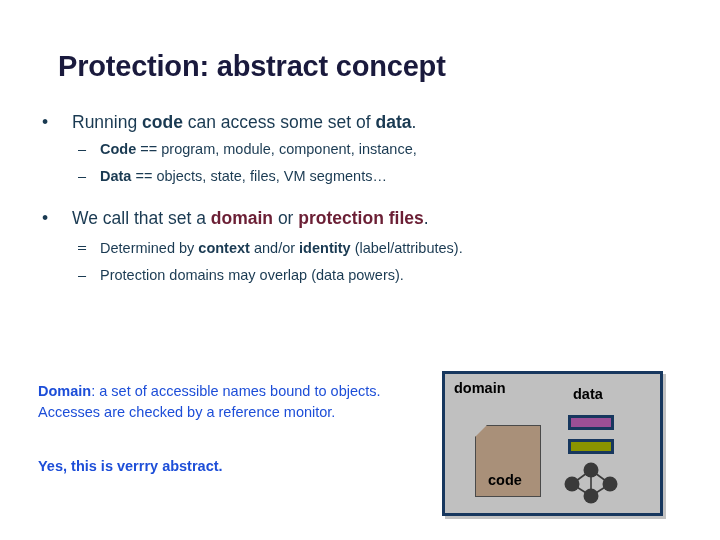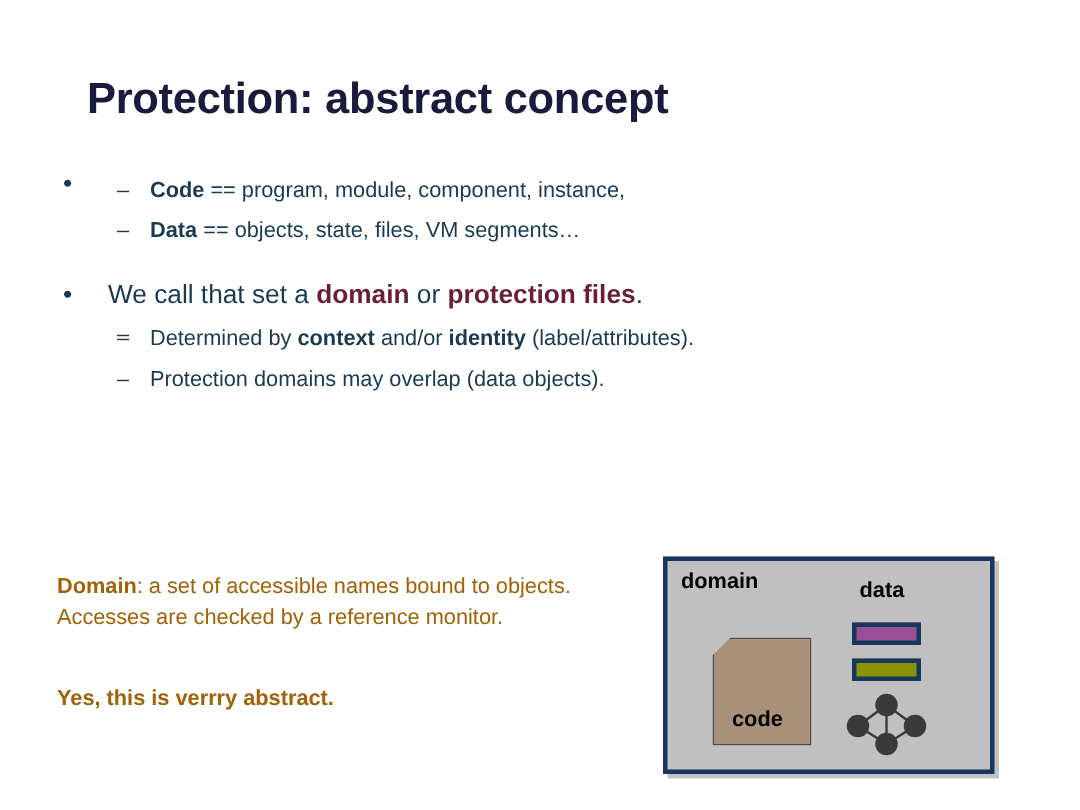"Running code can access some" span { html: none -> <span><span>Running </span><b>code</b><span> can access some set of </span><b>data</b><span>.</span></span> }
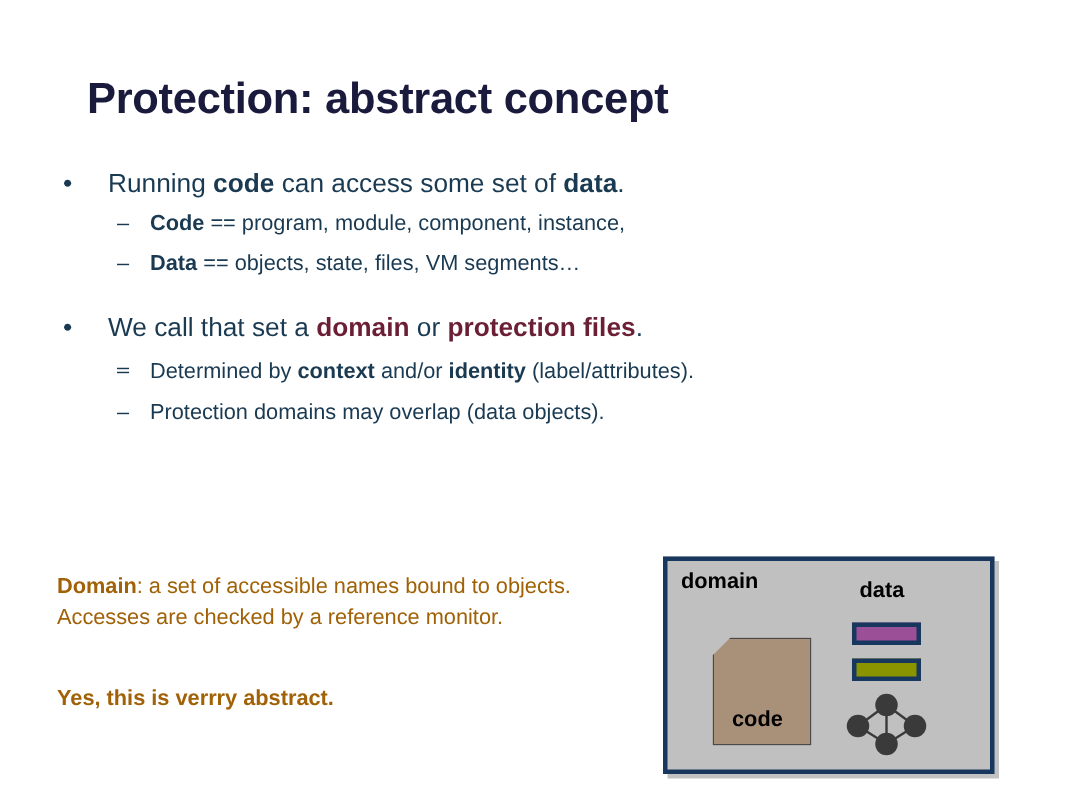"Protection domains may overlap (data" span { text: objects -> powers }
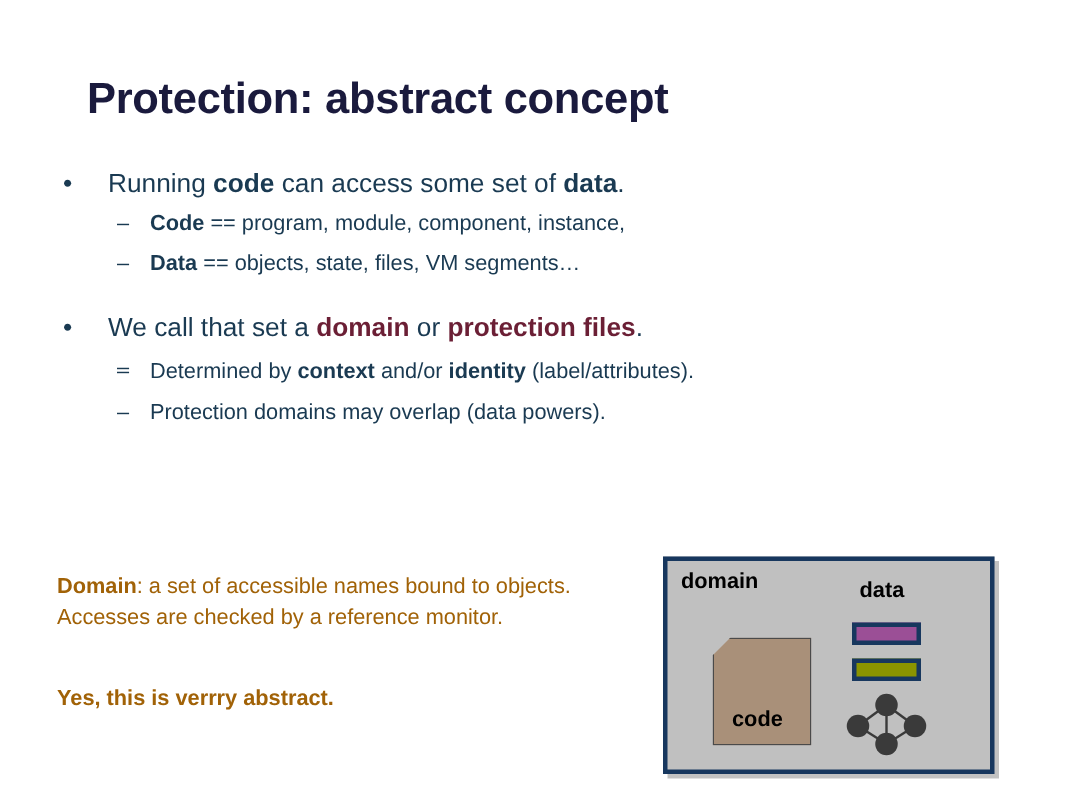"Domain: a set of accessible" .def-block { color: #a16207 -> #1d4ed8 }
